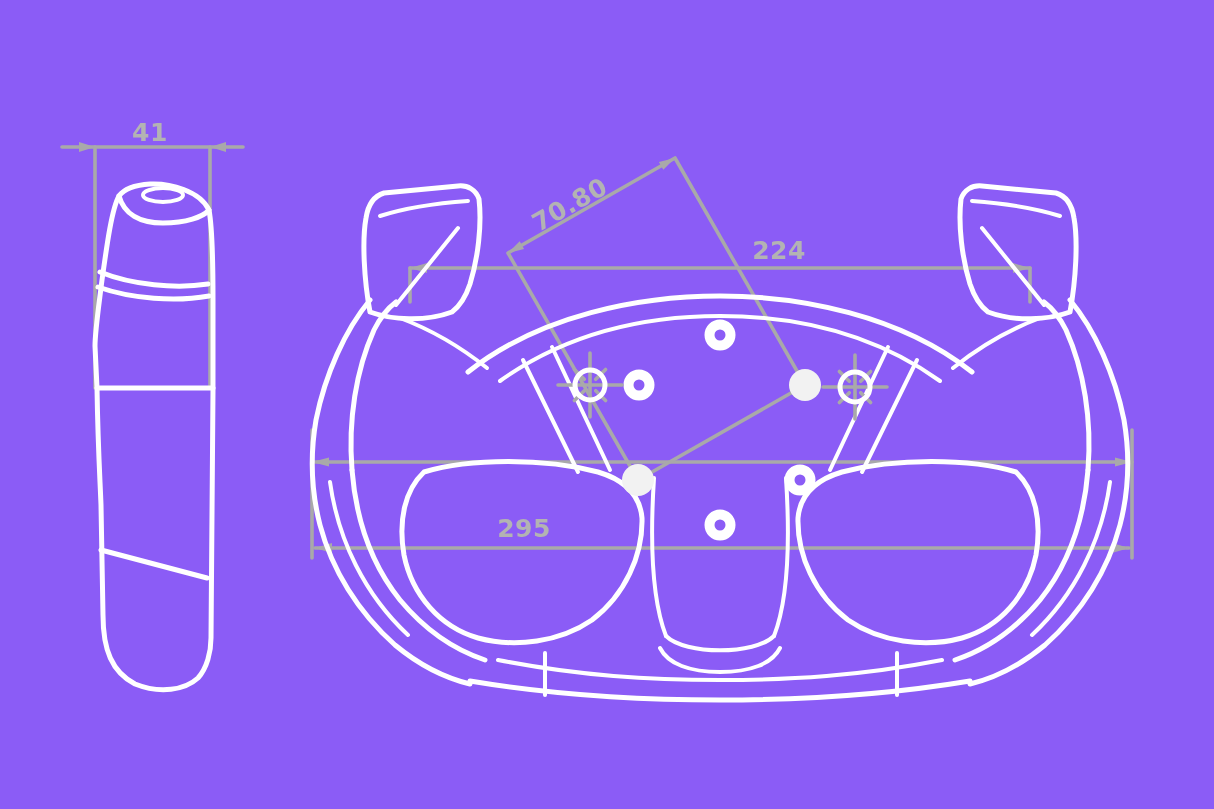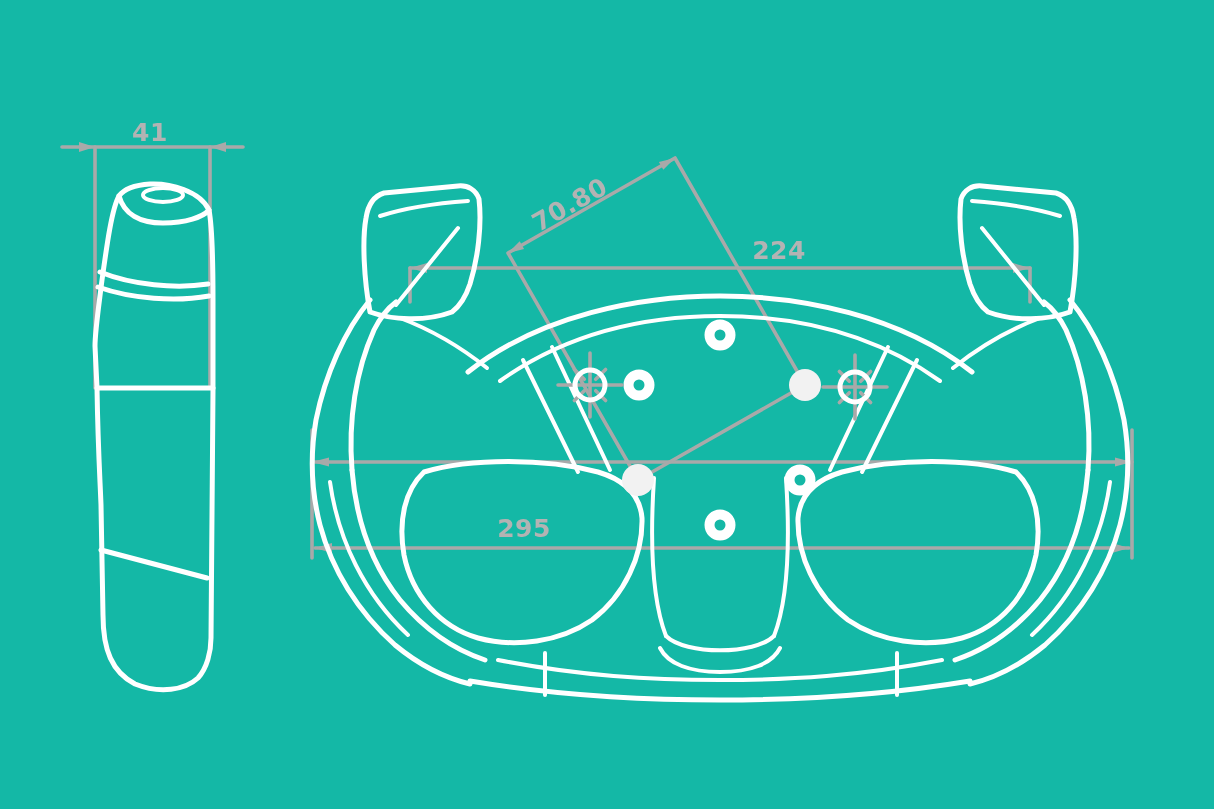"41" .canvas-wrap { background: #14b8a6 -> #8b5cf6 }
